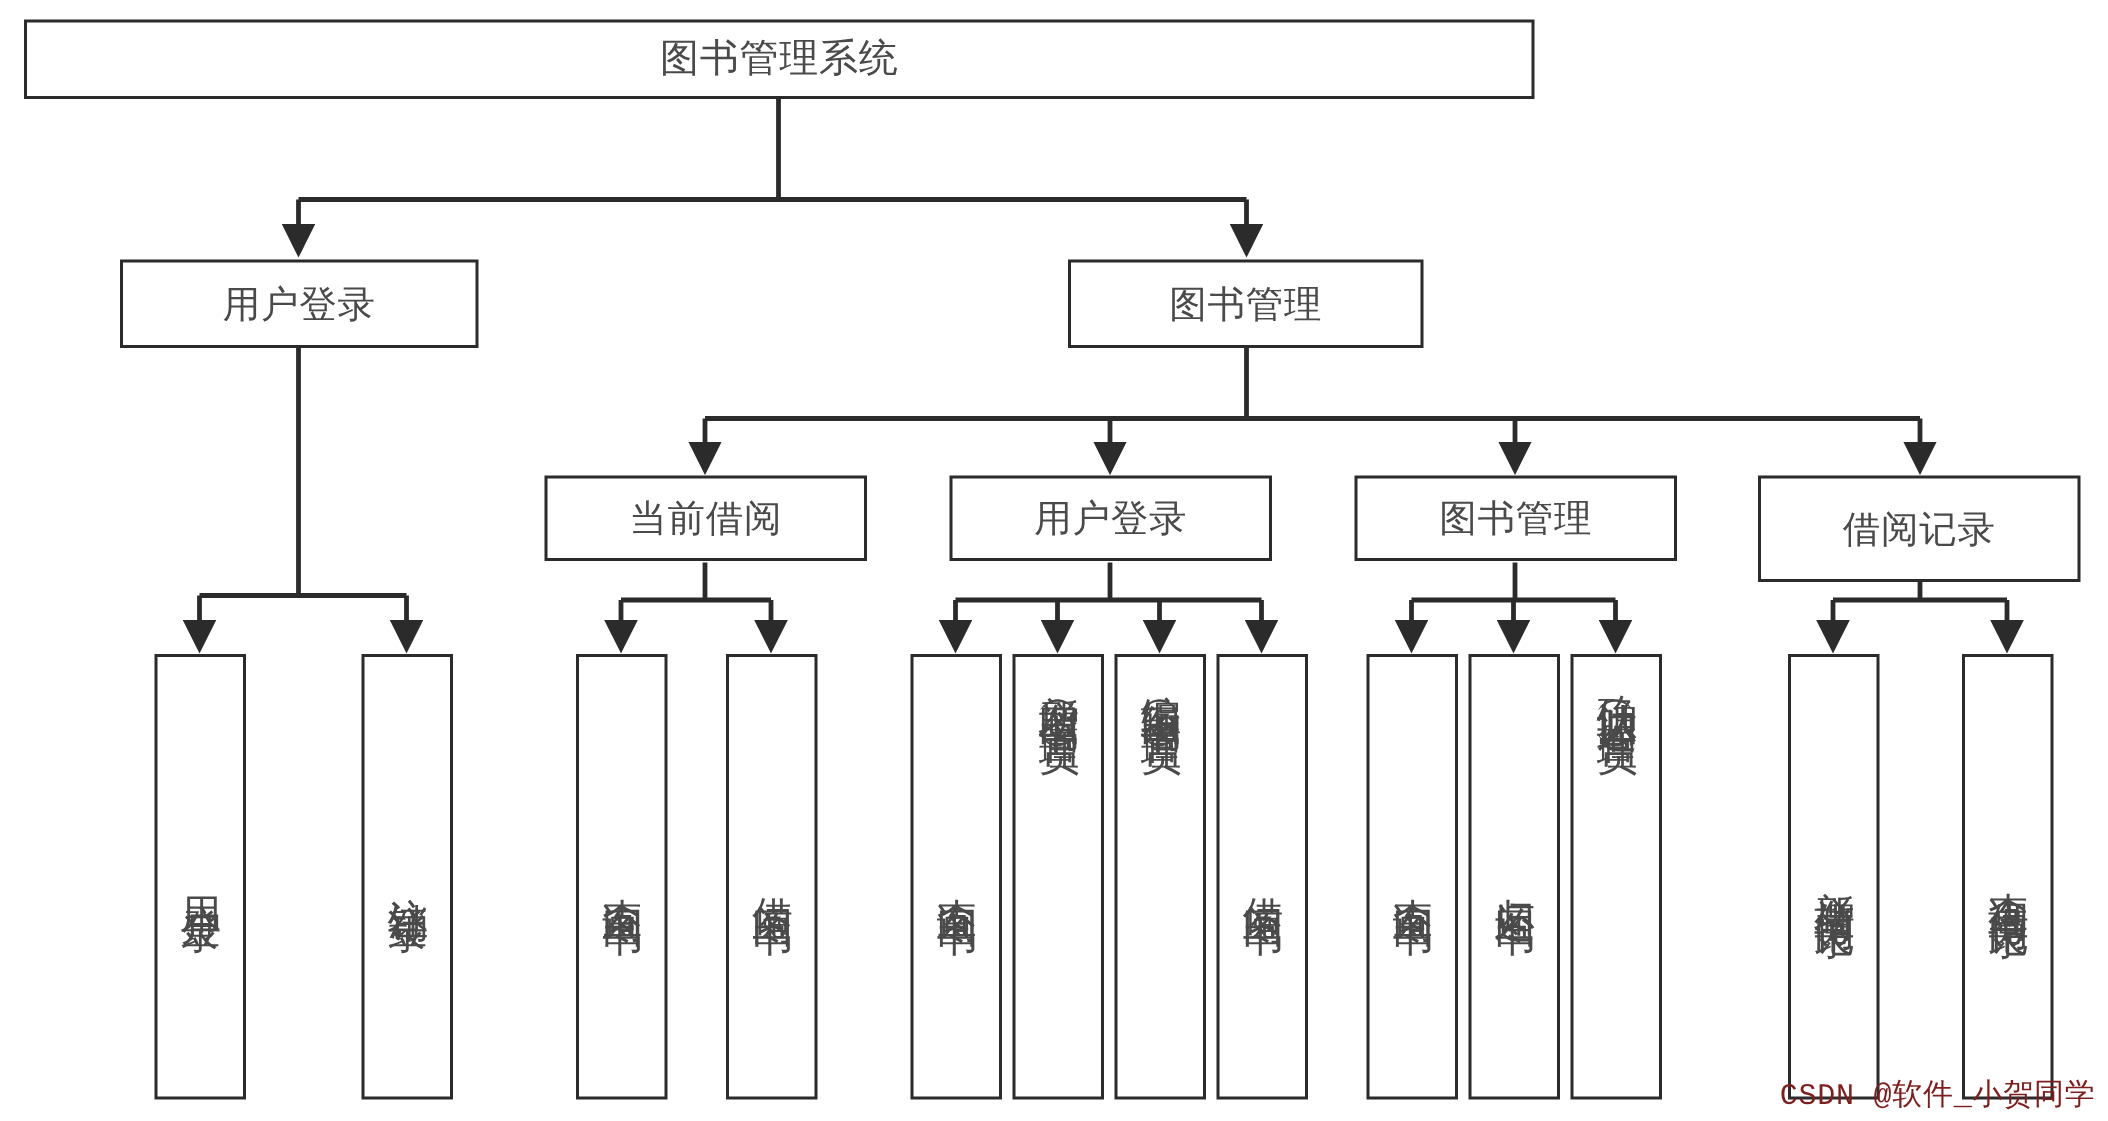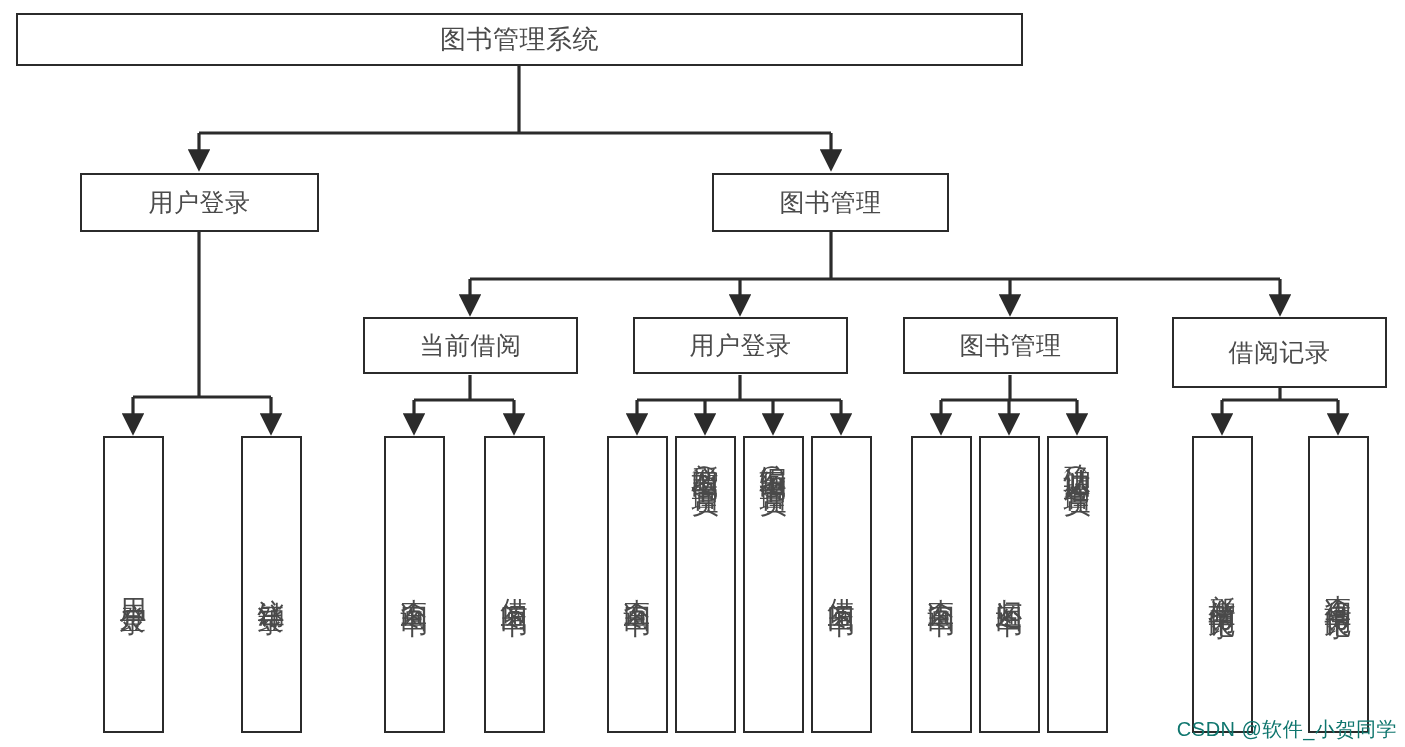"CSDN @软件_小贺同学" .watermark { color: #0f766e -> #7f1d1d; font-family: Liberation Sans, sans-serif -> Liberation Mono, monospace }
